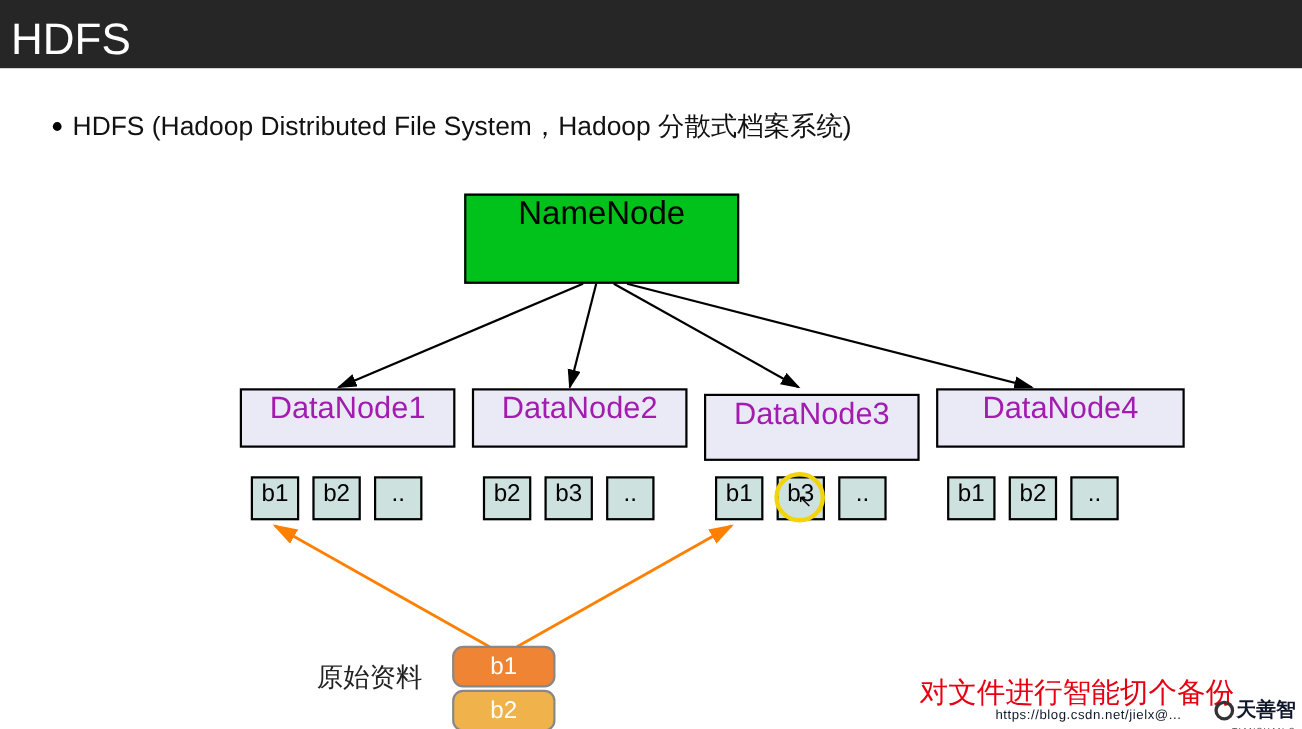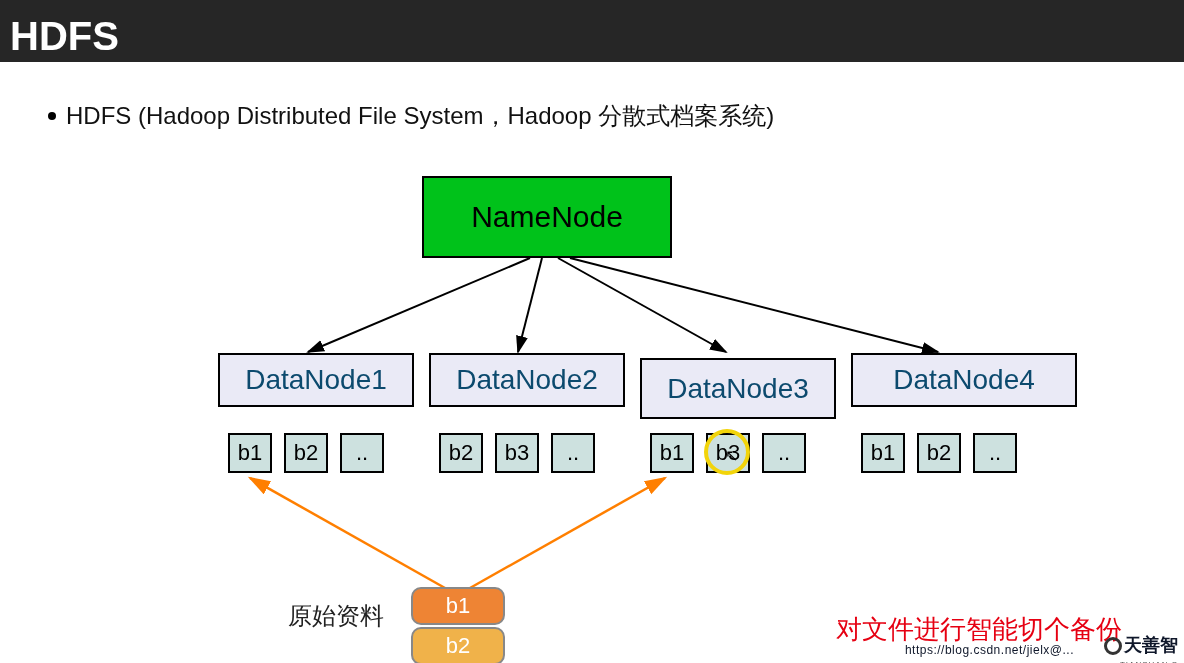"HDFS" .header-title { font-weight: 700 -> 400 }
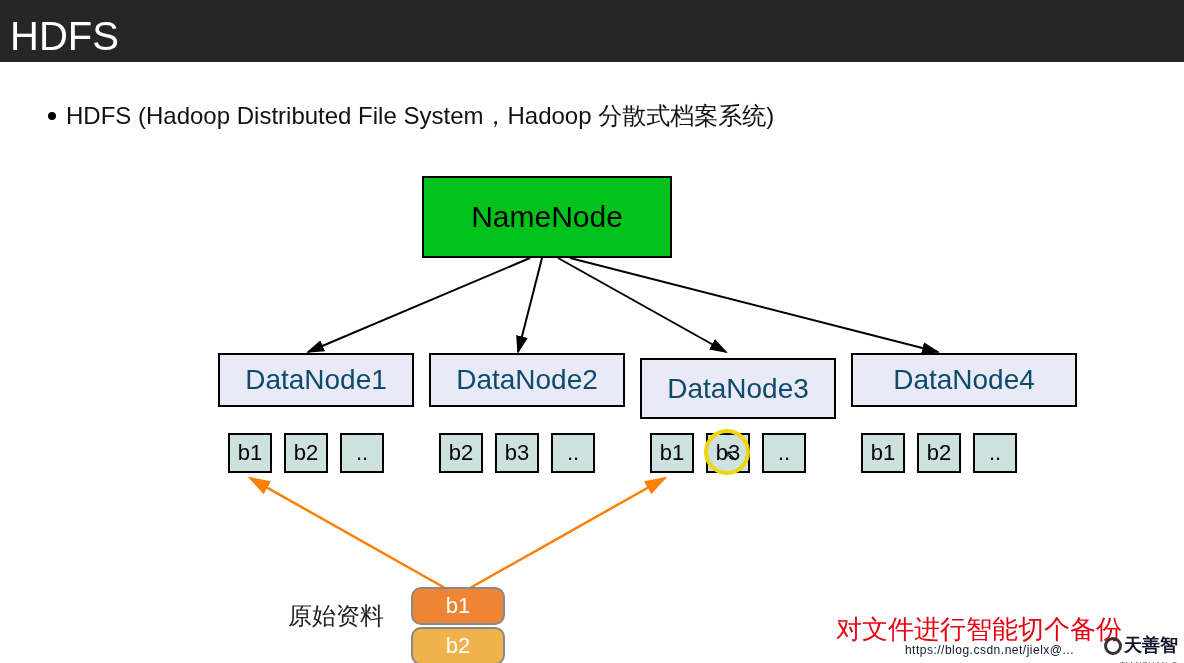"NameNode" .box { align-items: center -> flex-start }
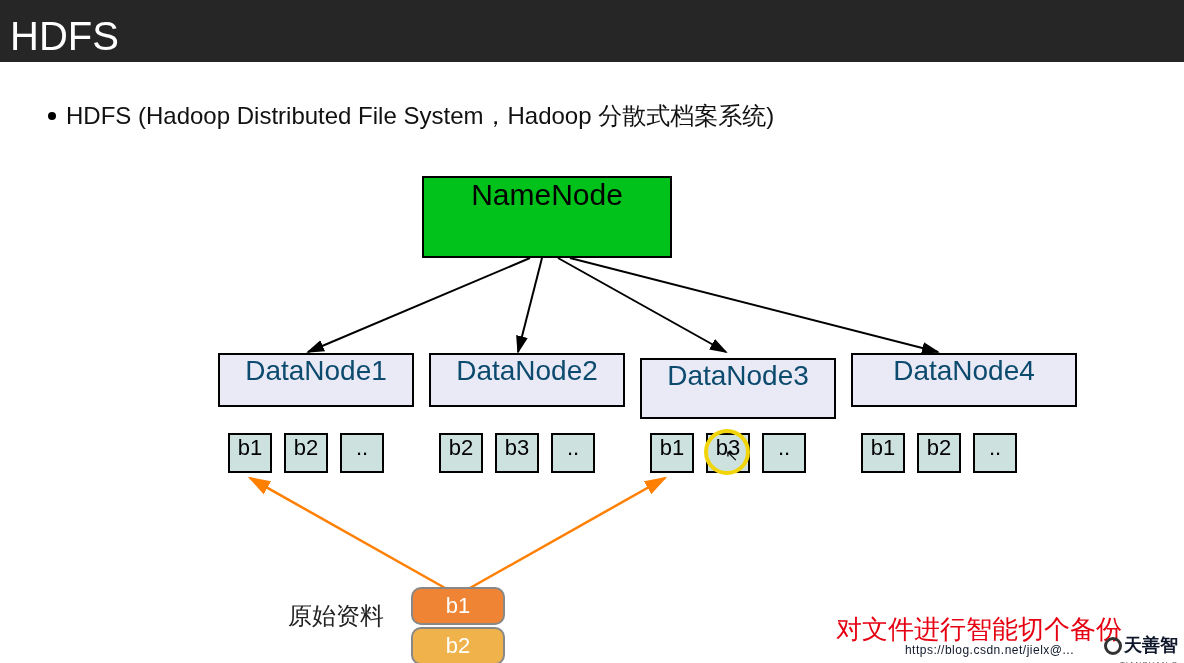"DataNode1" .datanode { color: #0c4a6e -> #a21caf }
